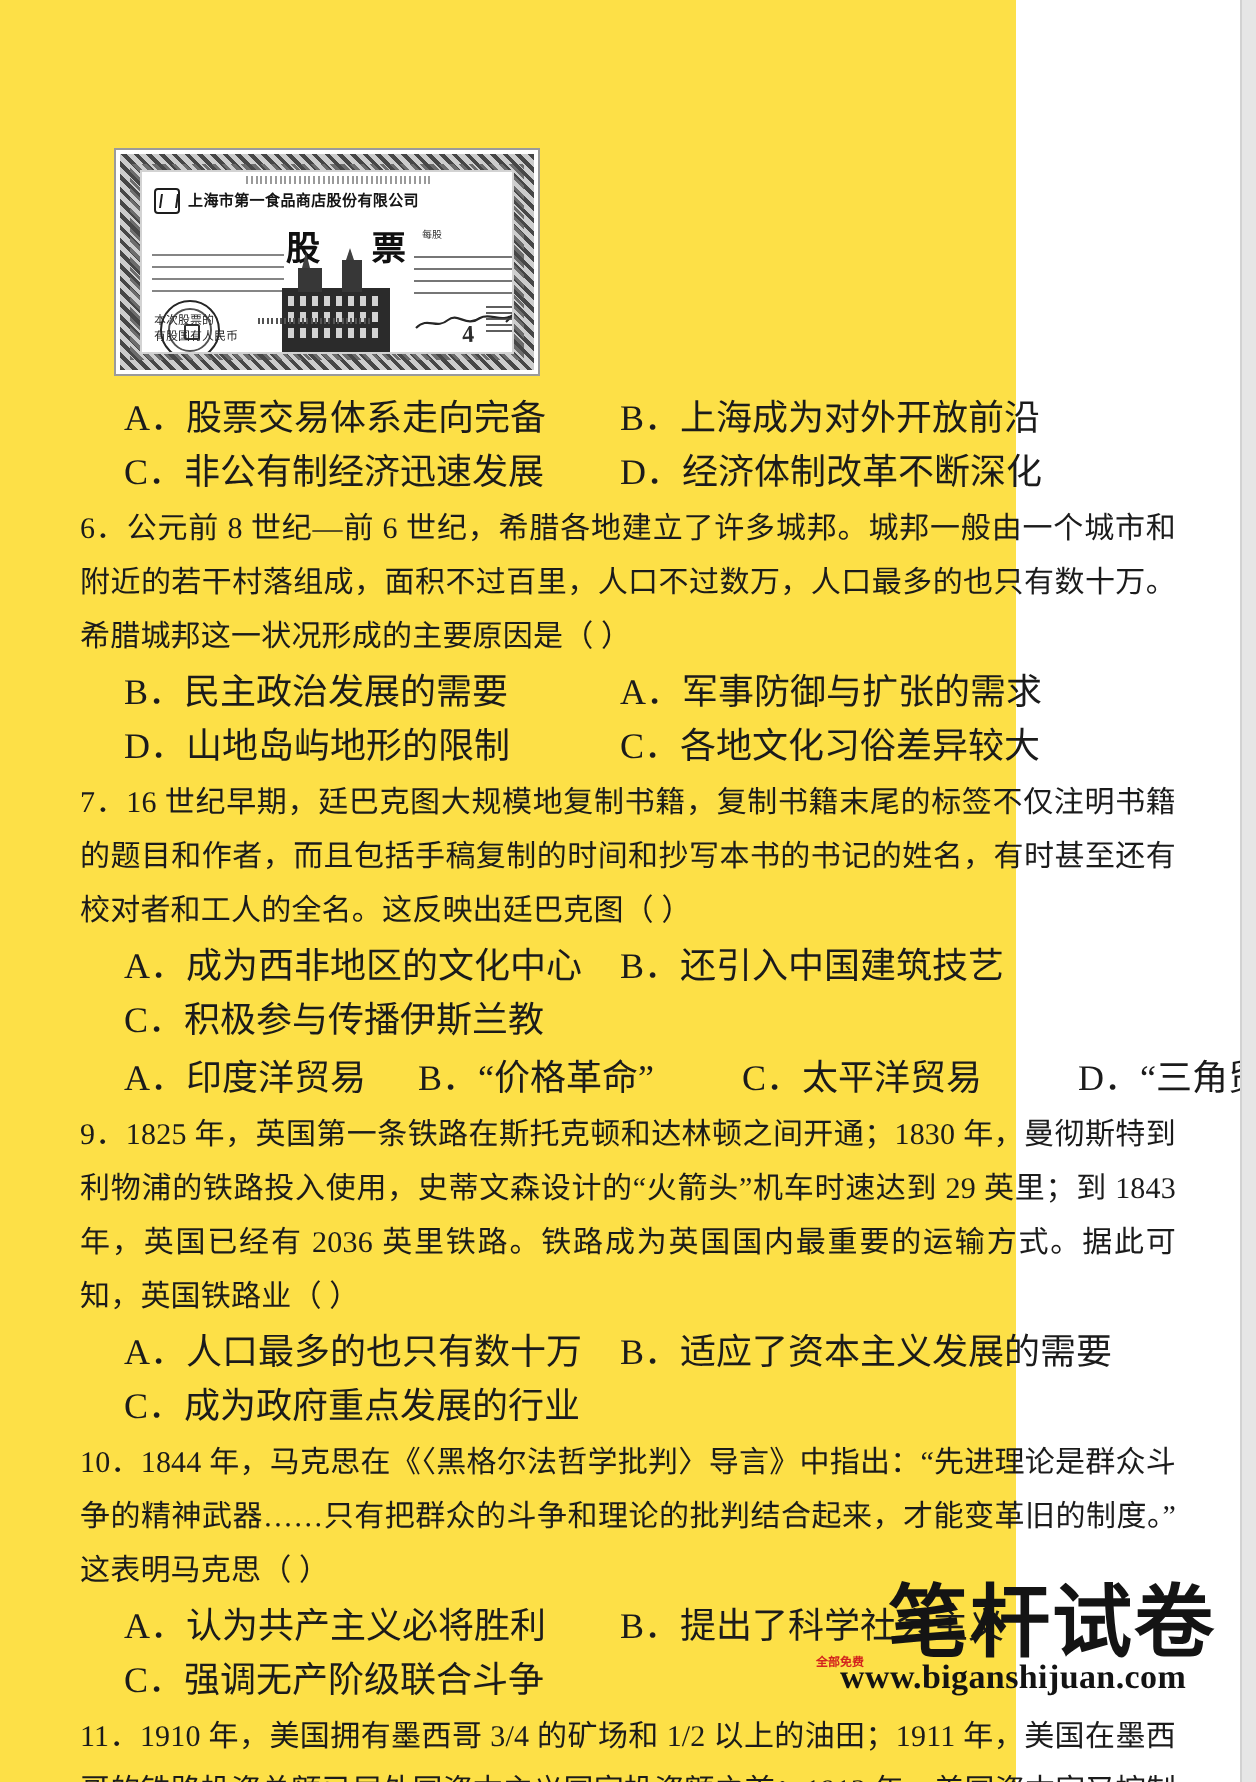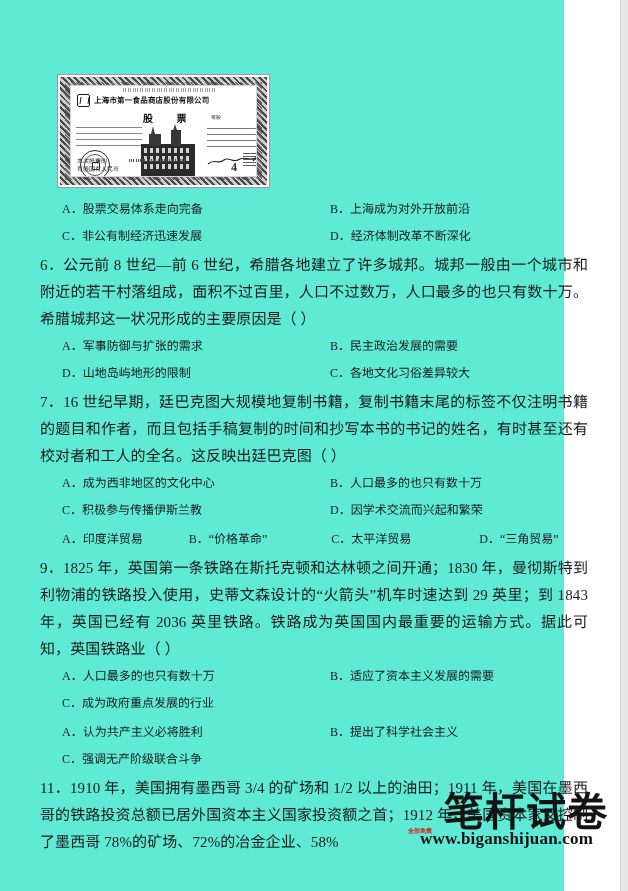"上海市第一食品商店股份有限公司" #page-sheet { background: #5eead4 -> #fde047; width: 564px -> 508px }
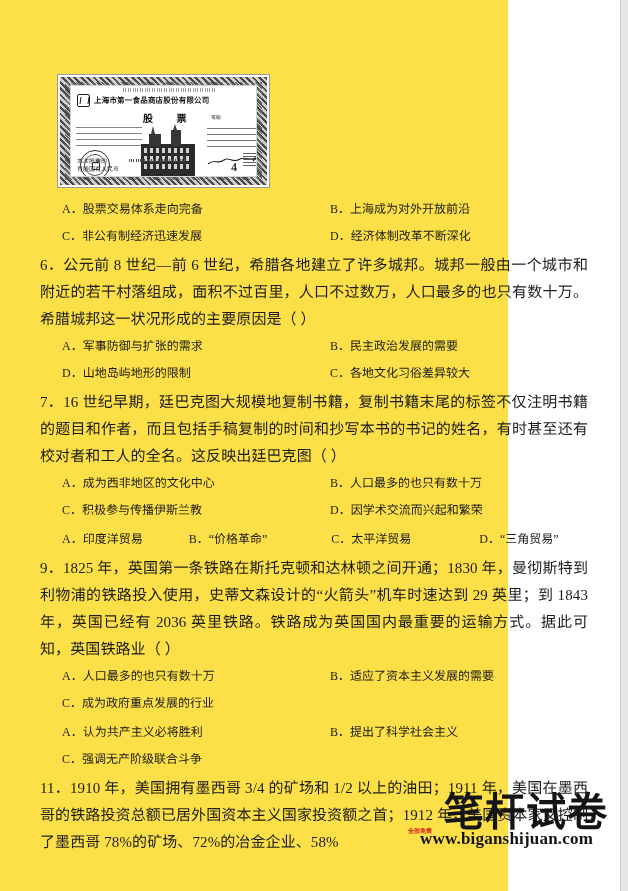"股 票" .cert-title { font-size: 10px -> 17px }
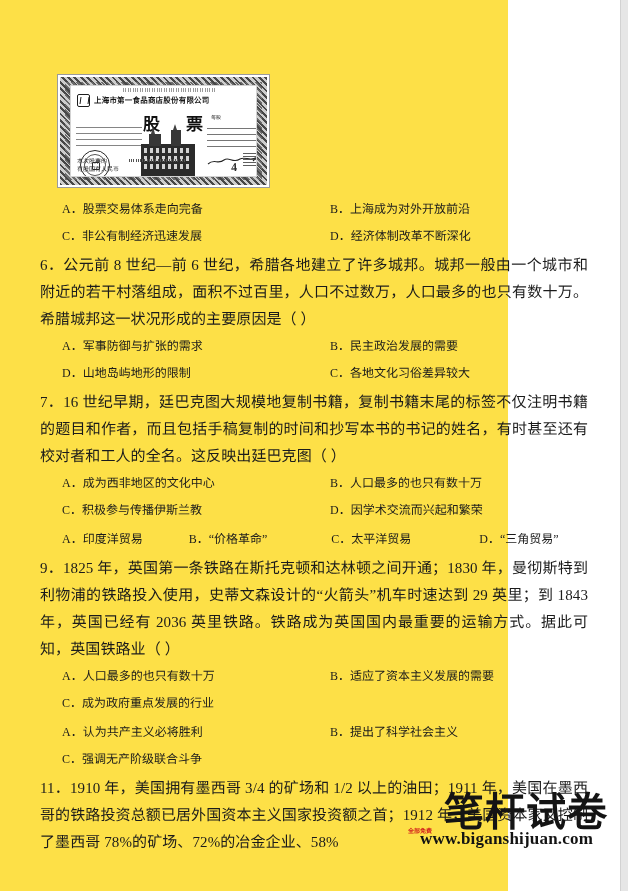"A．股票交易体系走向完备" .opt-row { font-size: 12px -> 18px; gap: 20px -> none }
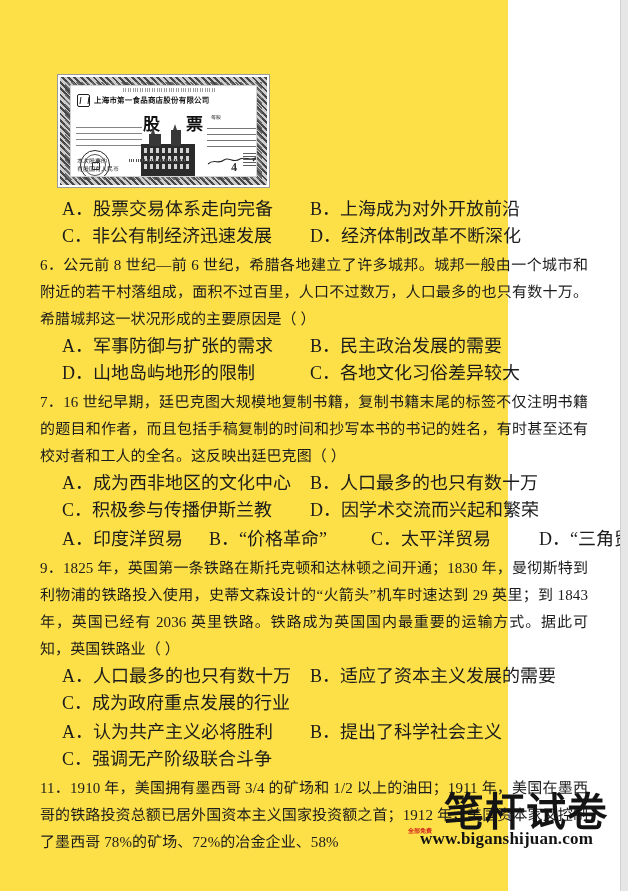"A．军事防御与扩张的需求" span.opt { order: before "B．民主政治发展的需要" -> after "B．民主政治发展的需要" }
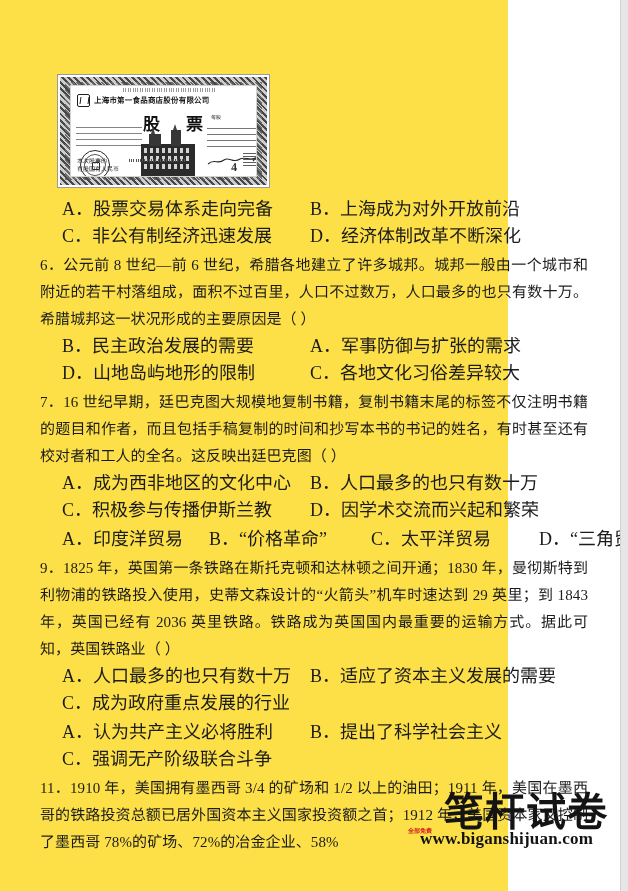"B．人口最多的也只有数十万" span.opt { text: 人口最多的也只有数十万 -> 还引入中国建筑技艺 }
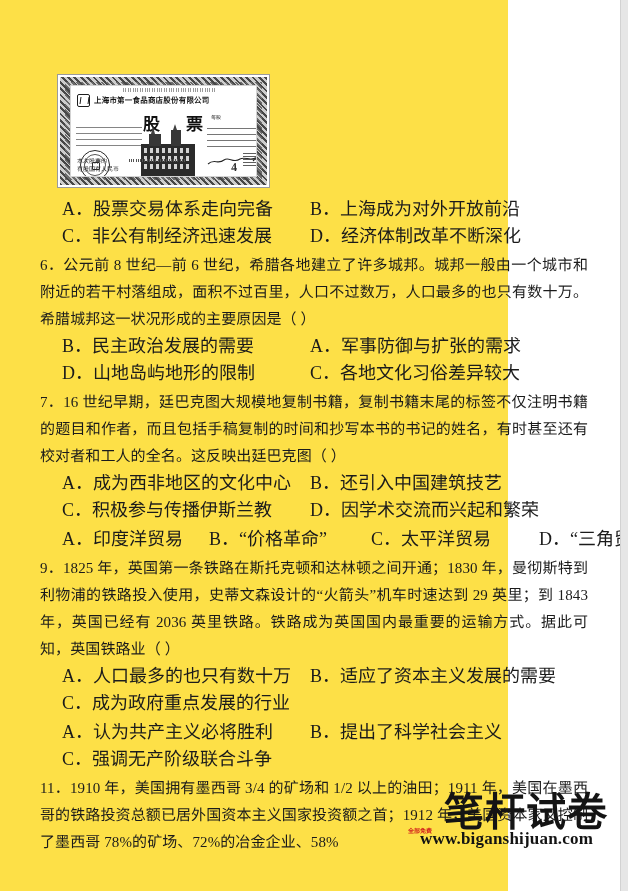"D．因学术交流而兴起和繁荣" span.opt { html: <span>D．因学术交流而兴起和繁荣</span> -> none }
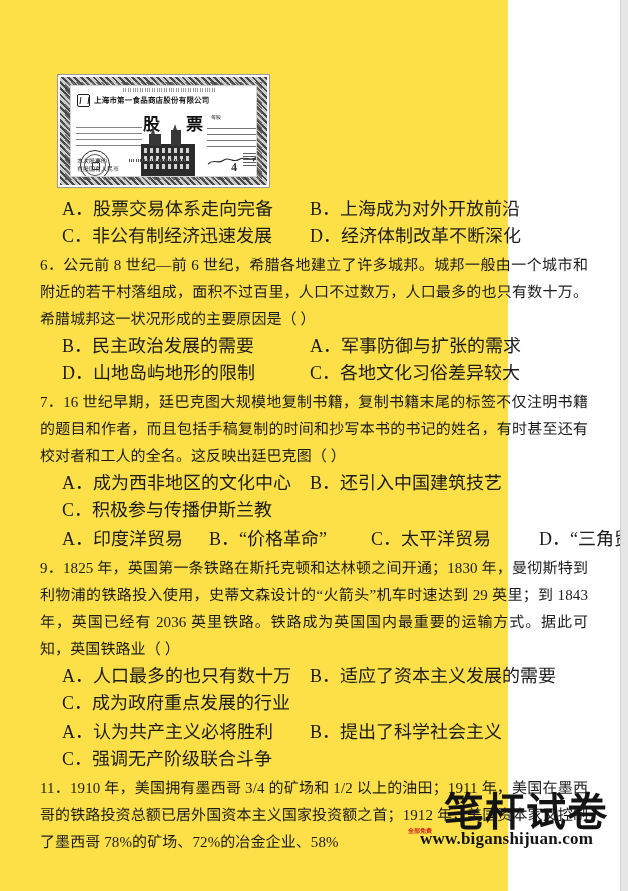"10．1844" p.q-stem { html: none -> <p>10．1844 年，马克思在《〈黑格尔法哲学批判〉导言》中指出：“先进理论是群众斗争的精神武器……只有把群众的斗争和理论的批判结合起来，才能变革旧的制度。”这表明马克思（ ）</p> }
